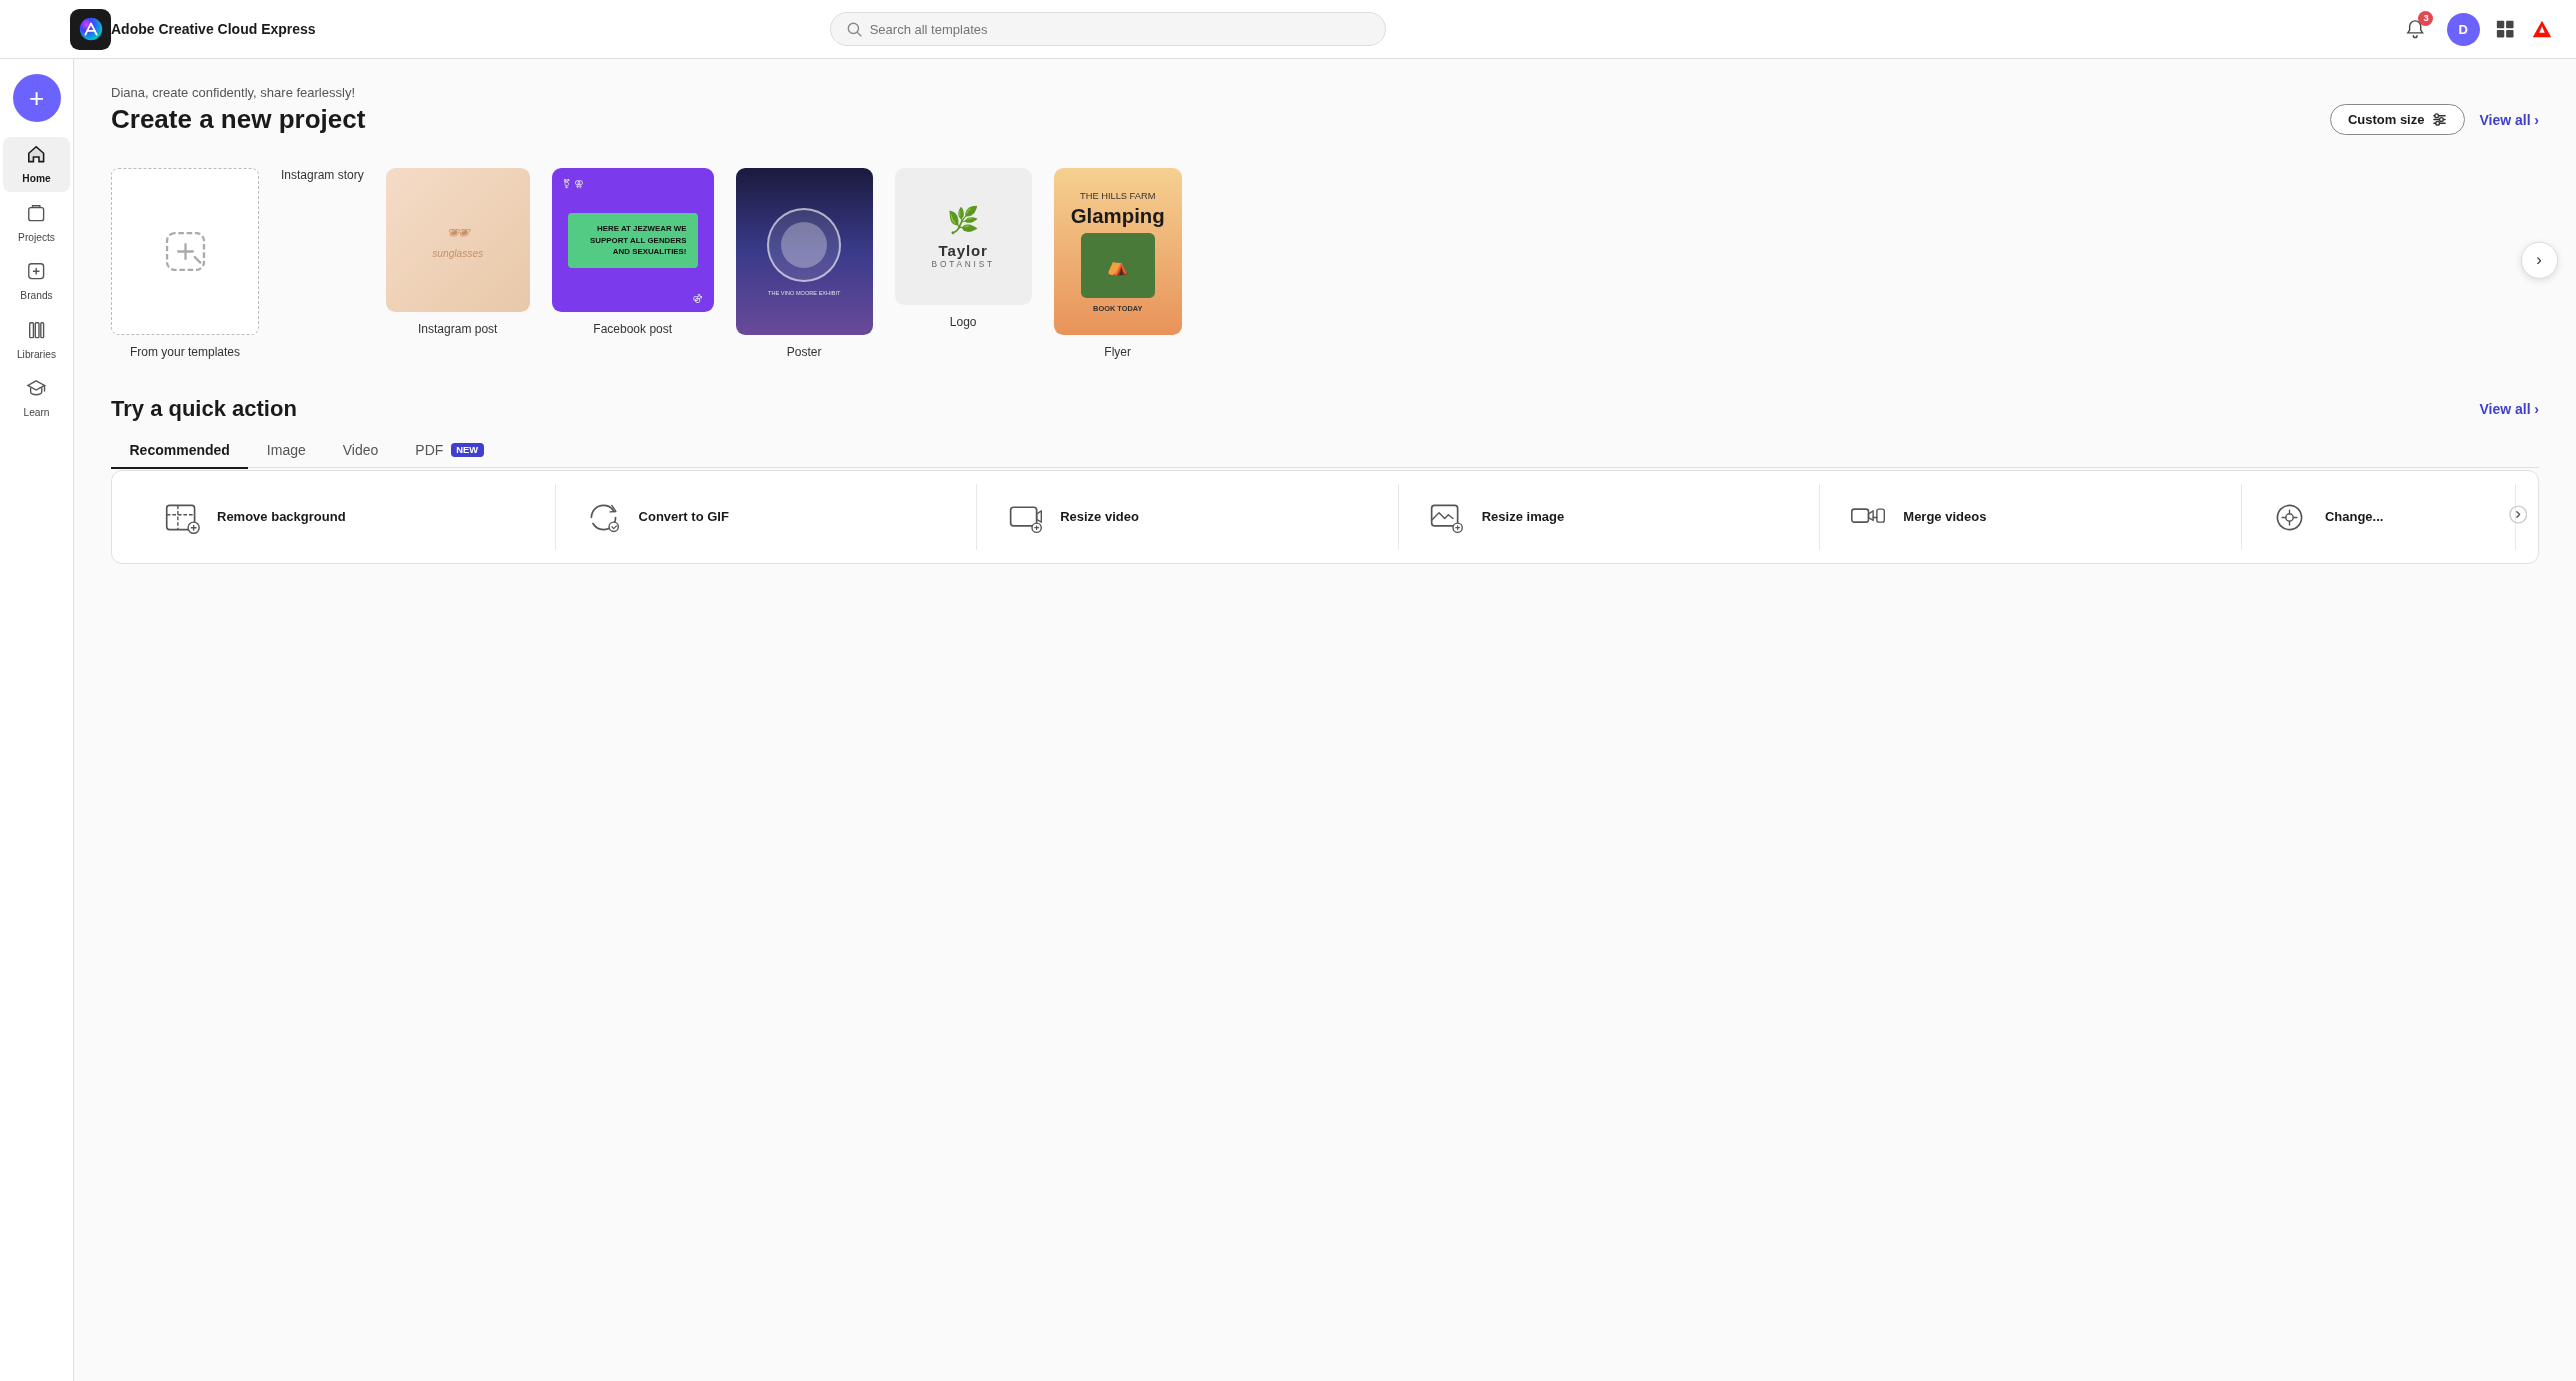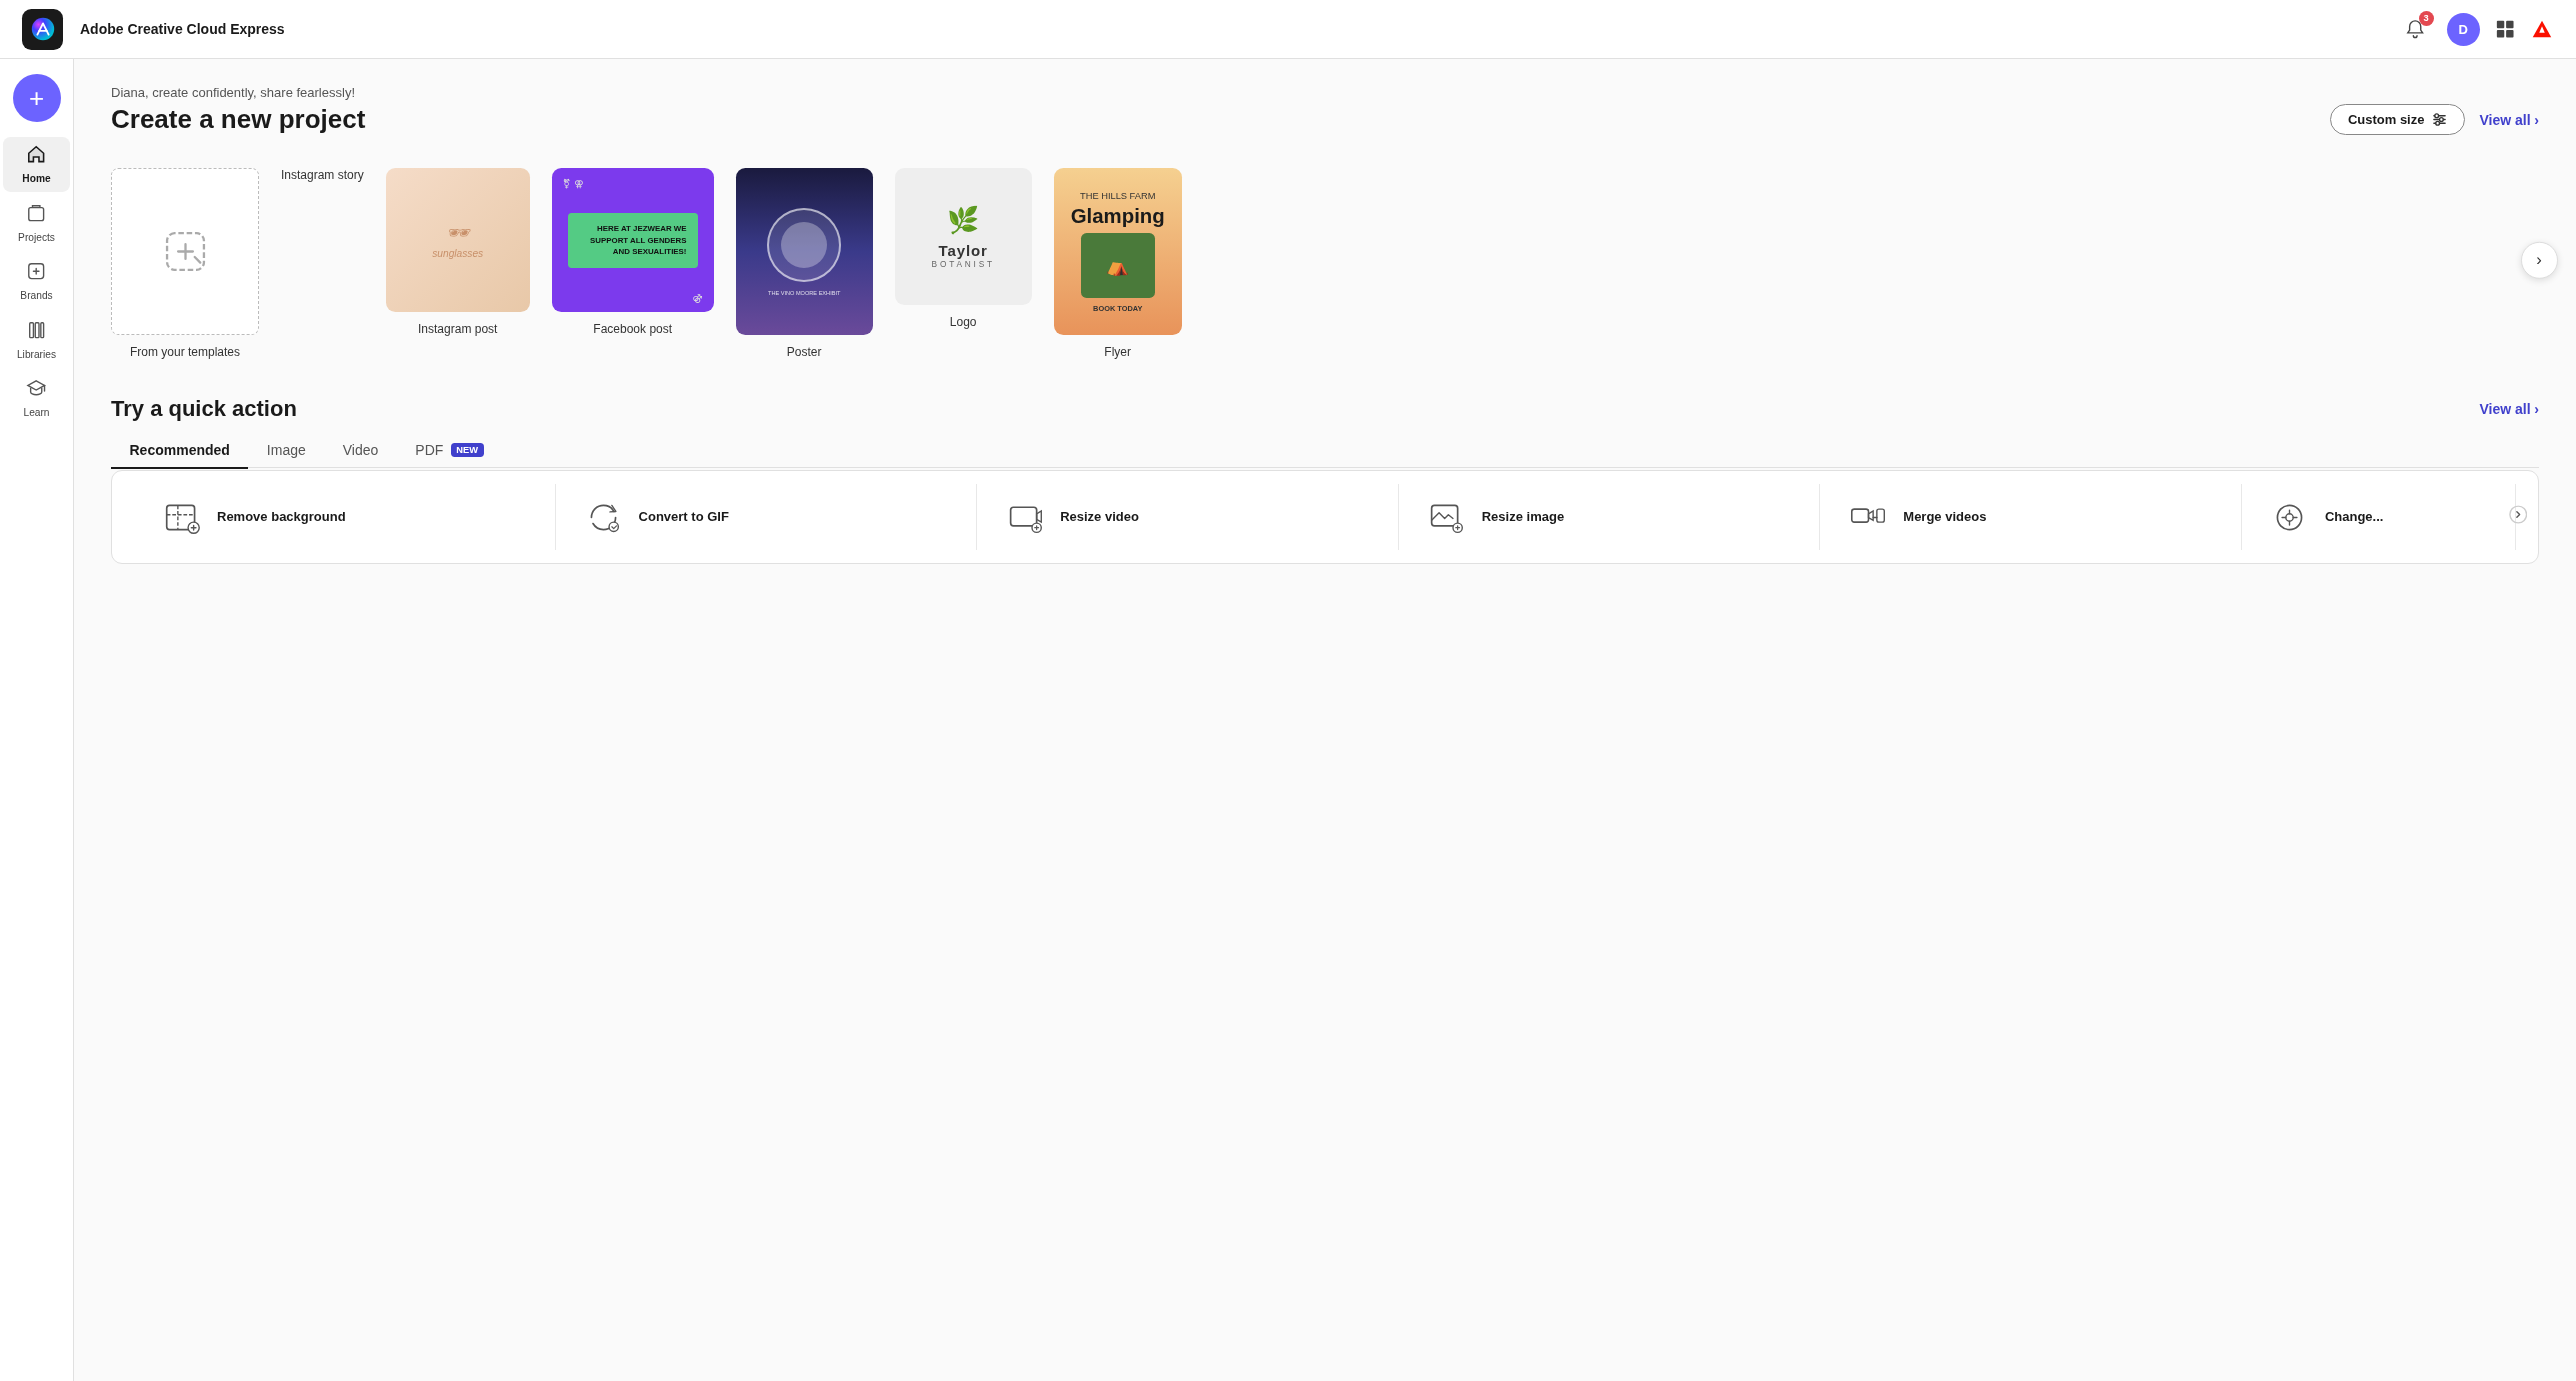"Adobe Creative Cloud Express" .header-logo { gap: 17px -> 0; margin-left: none -> 48px }
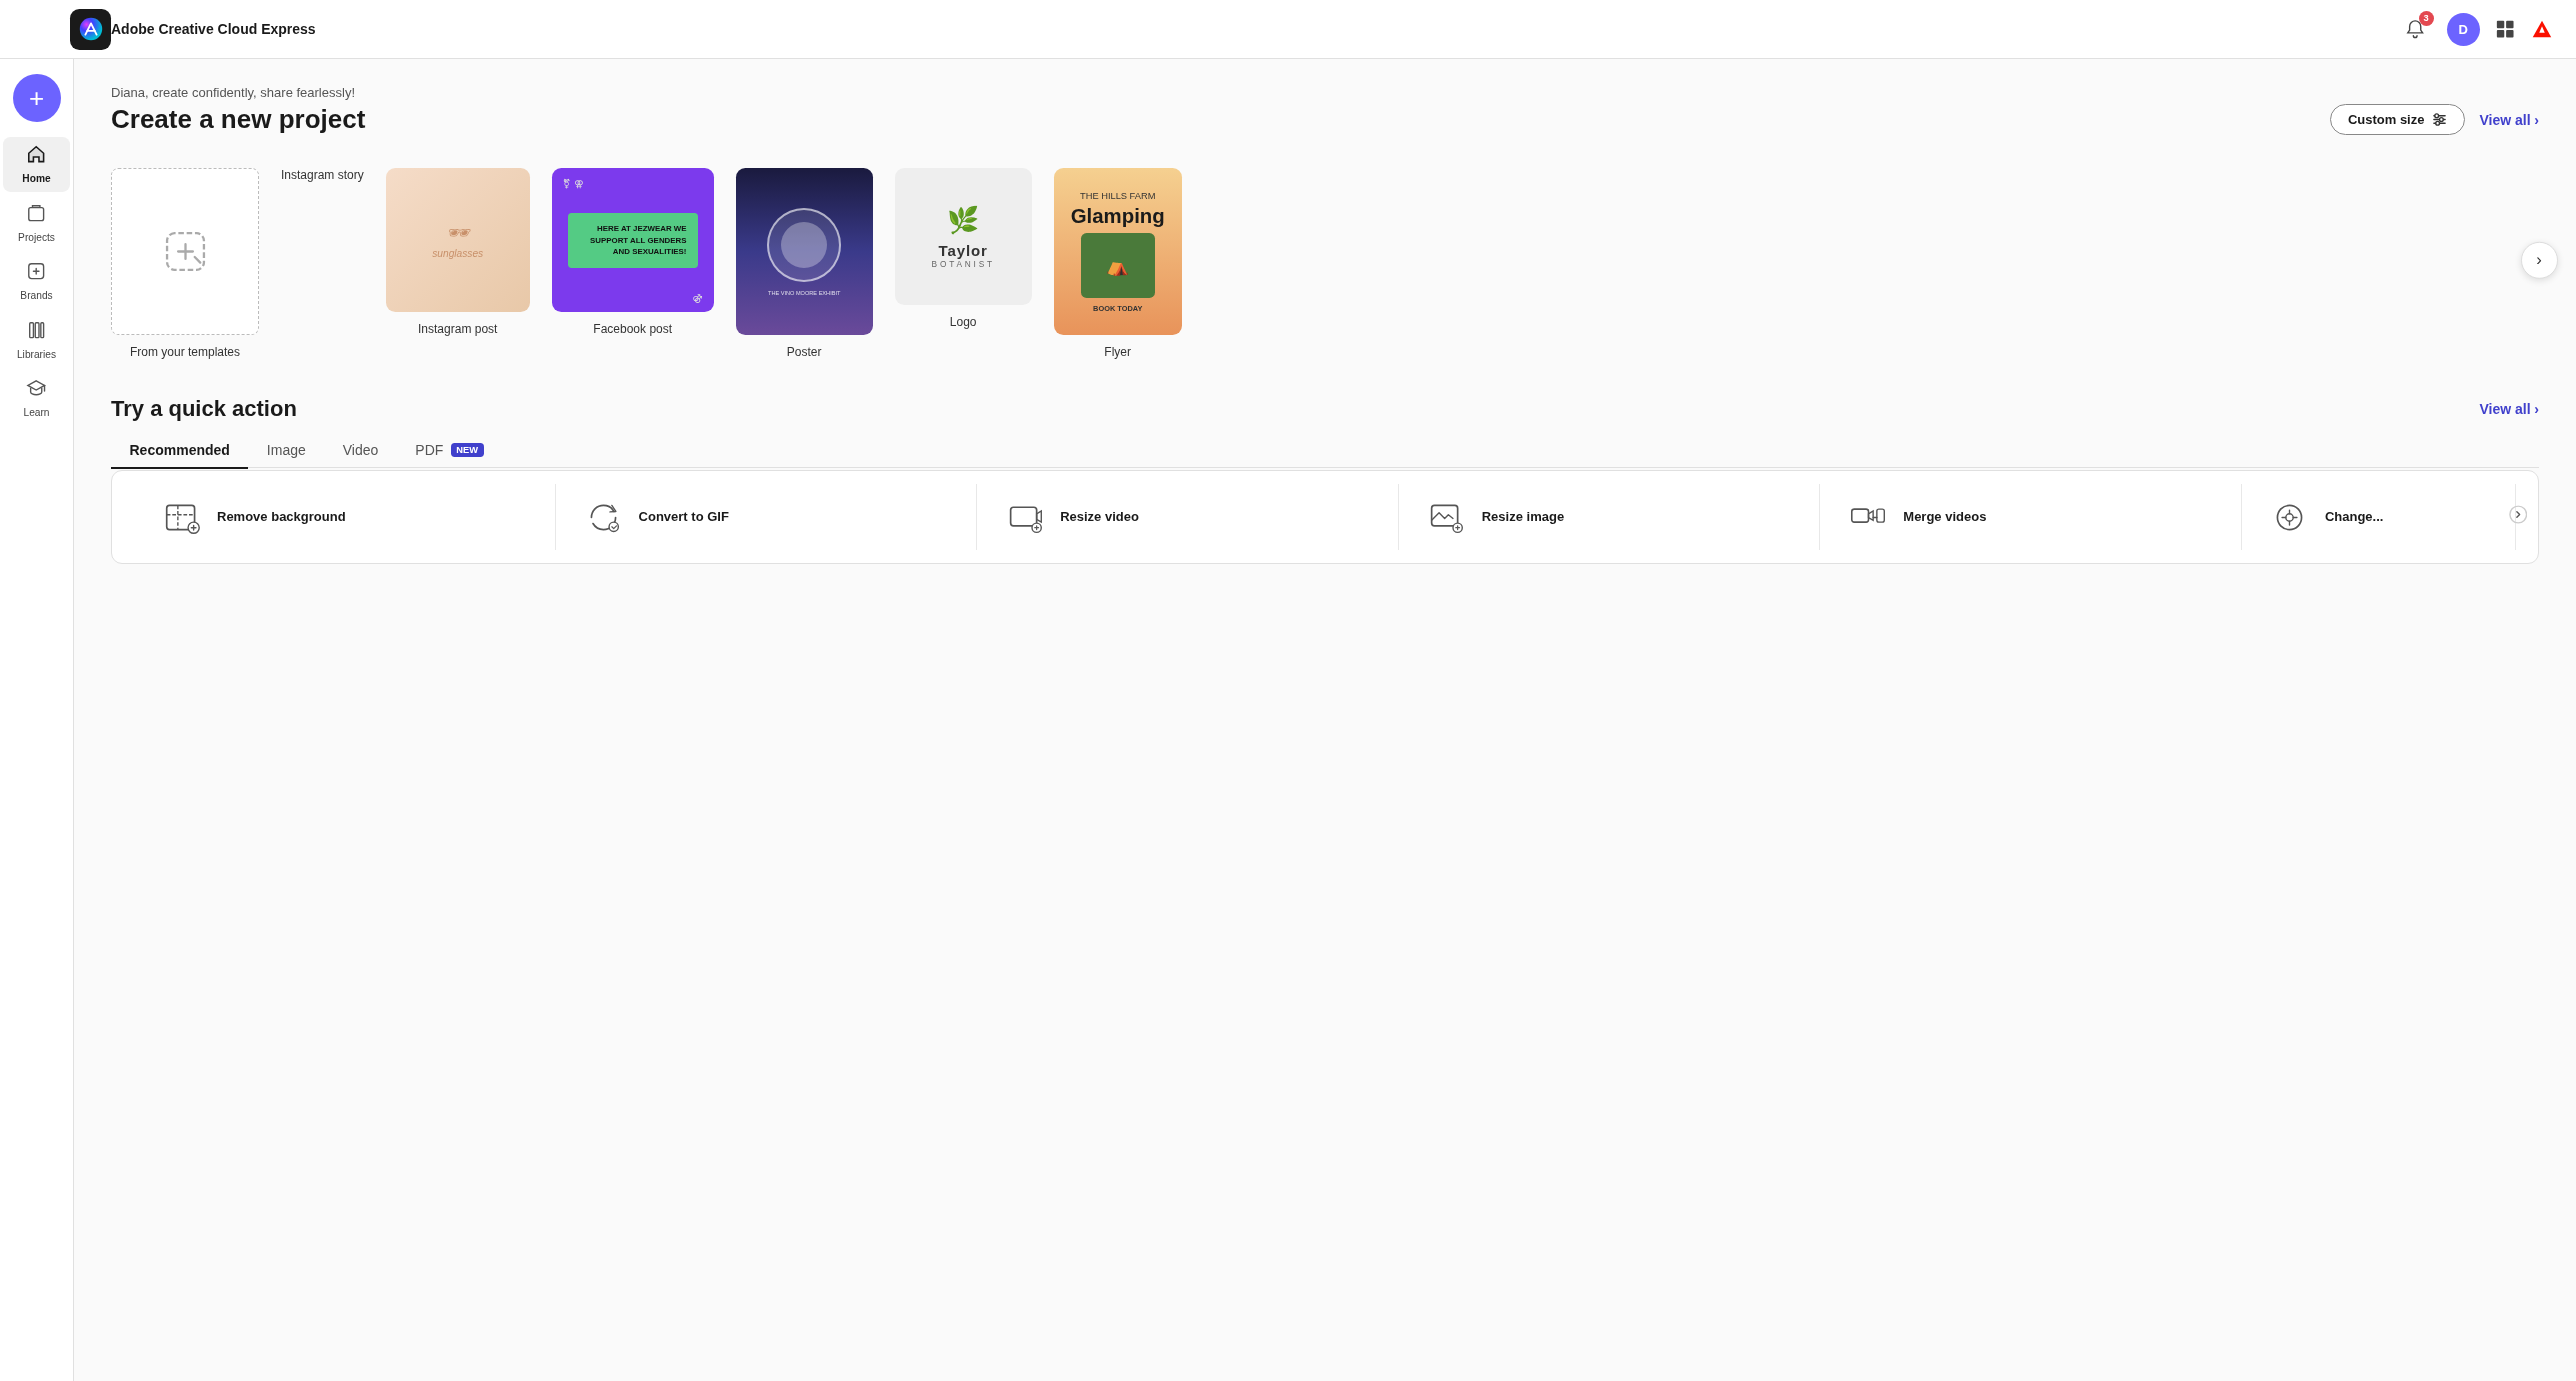"Search all templates" div.header-search { html: none -> <div> <svg> <circle></circle> <line></line> </svg> <input> </div> }
